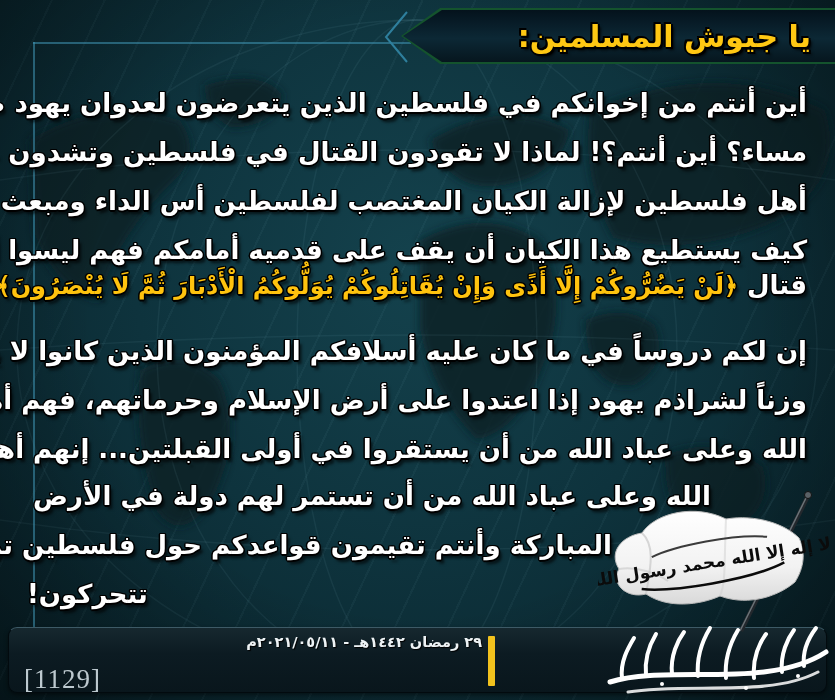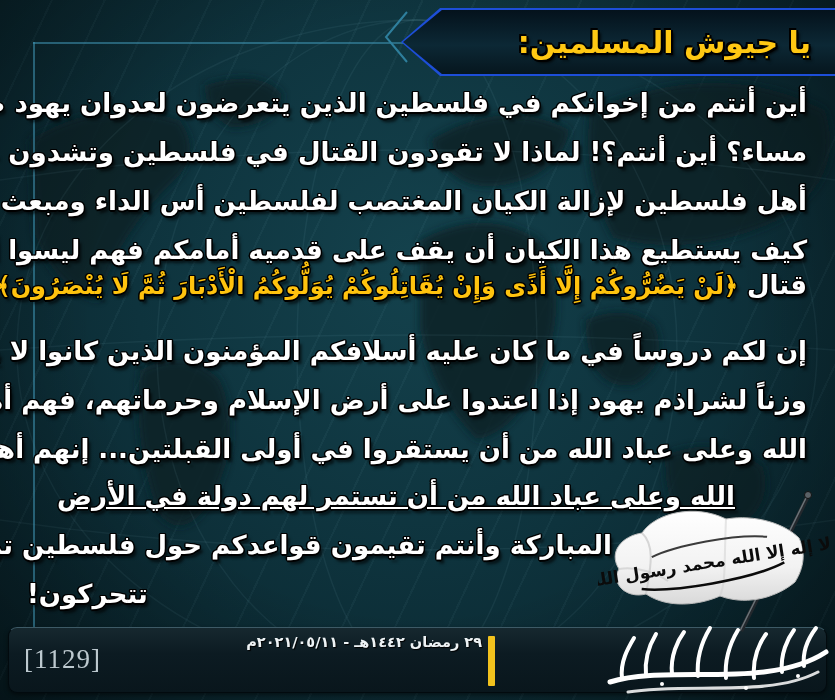"يا جيوش المسلمين:" .banner-outline { background: #1d4ed8 -> #14532d; height: 68px -> 56px }
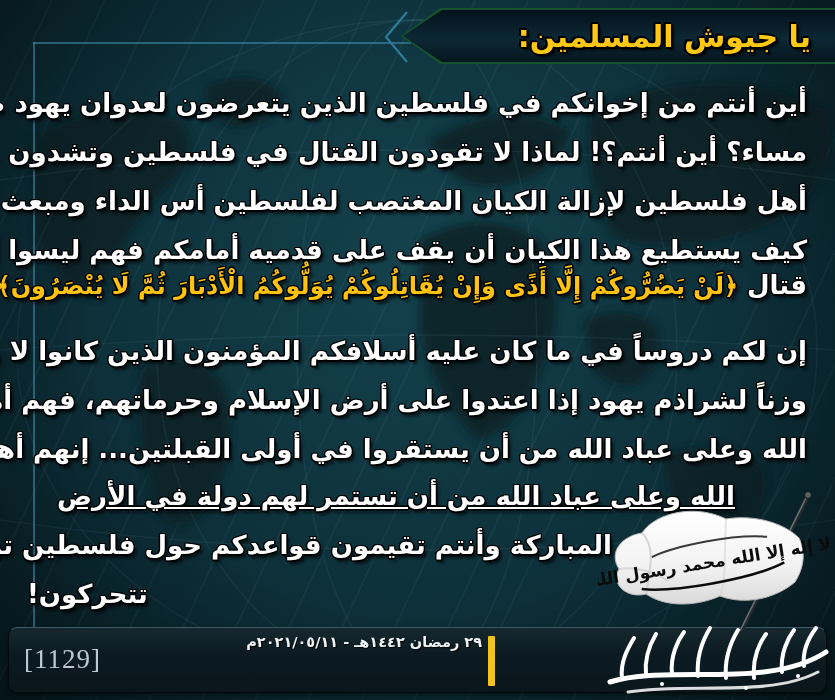"الله وعلى عباد الله من أن تستمر" .t9 { right: 72px -> 96px; text-decoration: underline -> none }
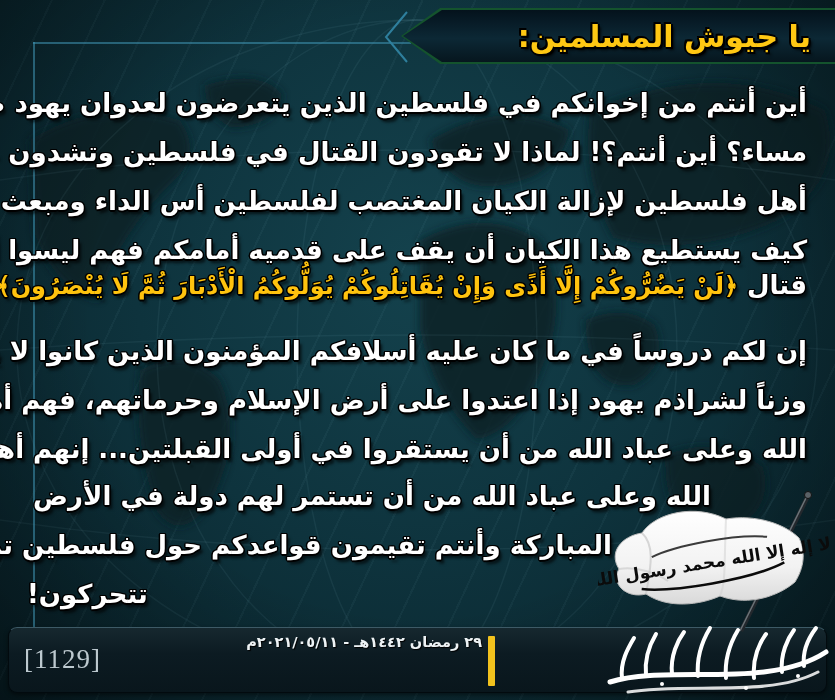"[1129]" .issue-number { top: 644px -> 664px }
